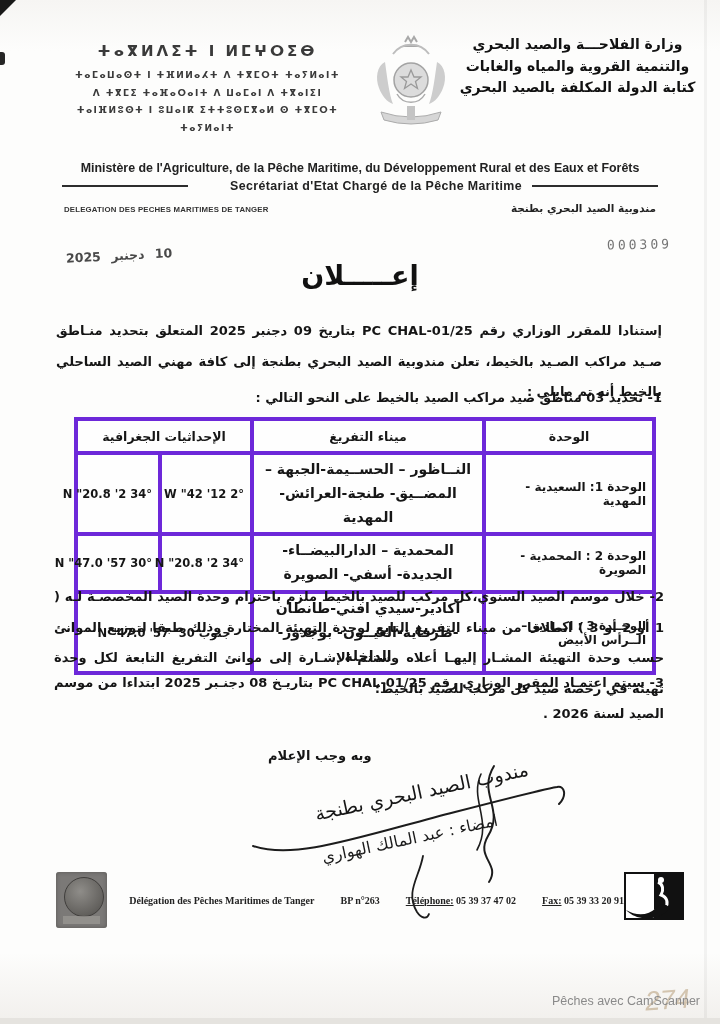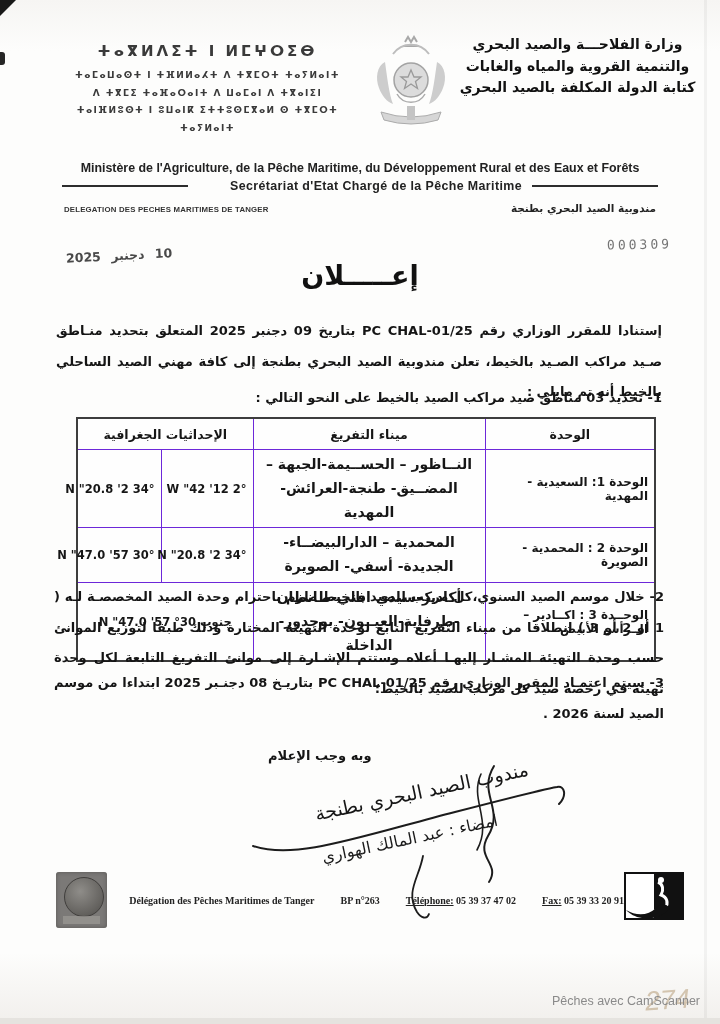"الإحداثيات الجغرافية" table.zones th,table.zones td { border: 1px solid #6d28d9 -> 4px solid #6d28d9 }
